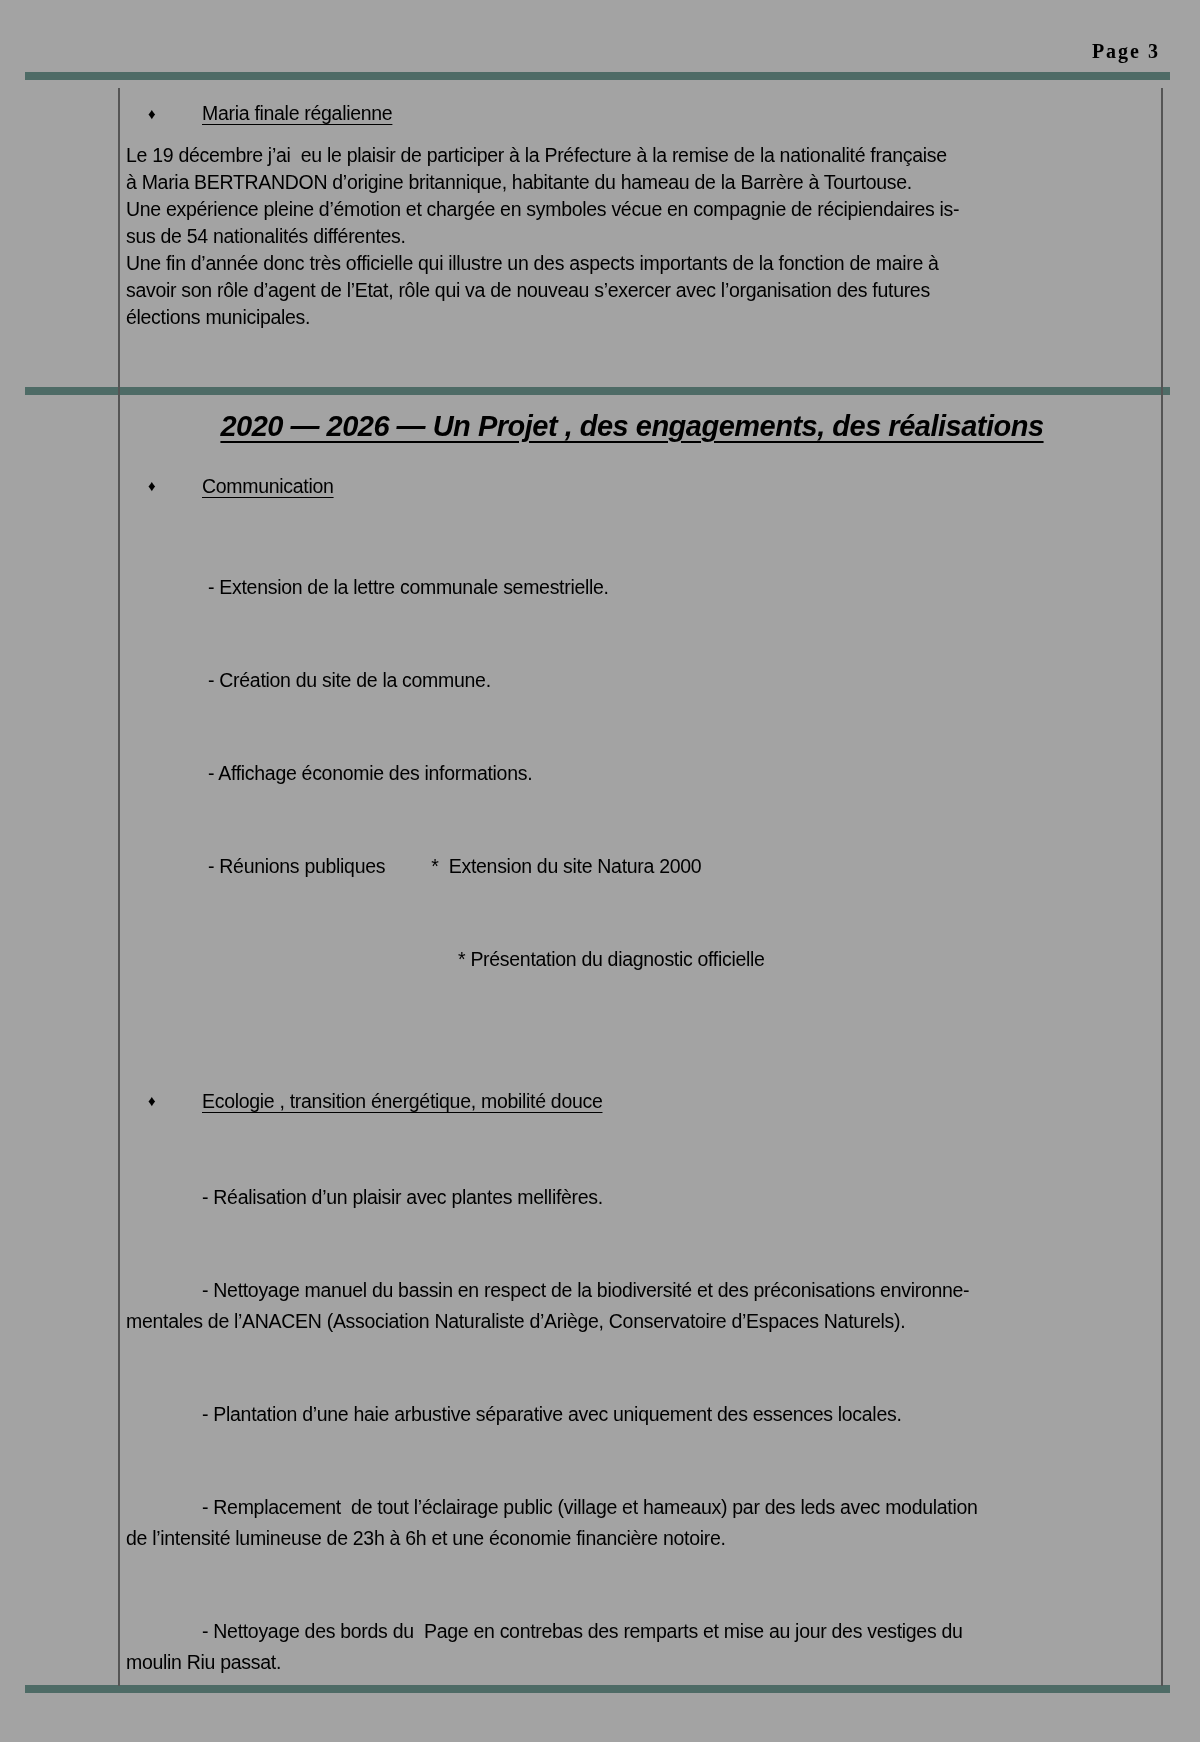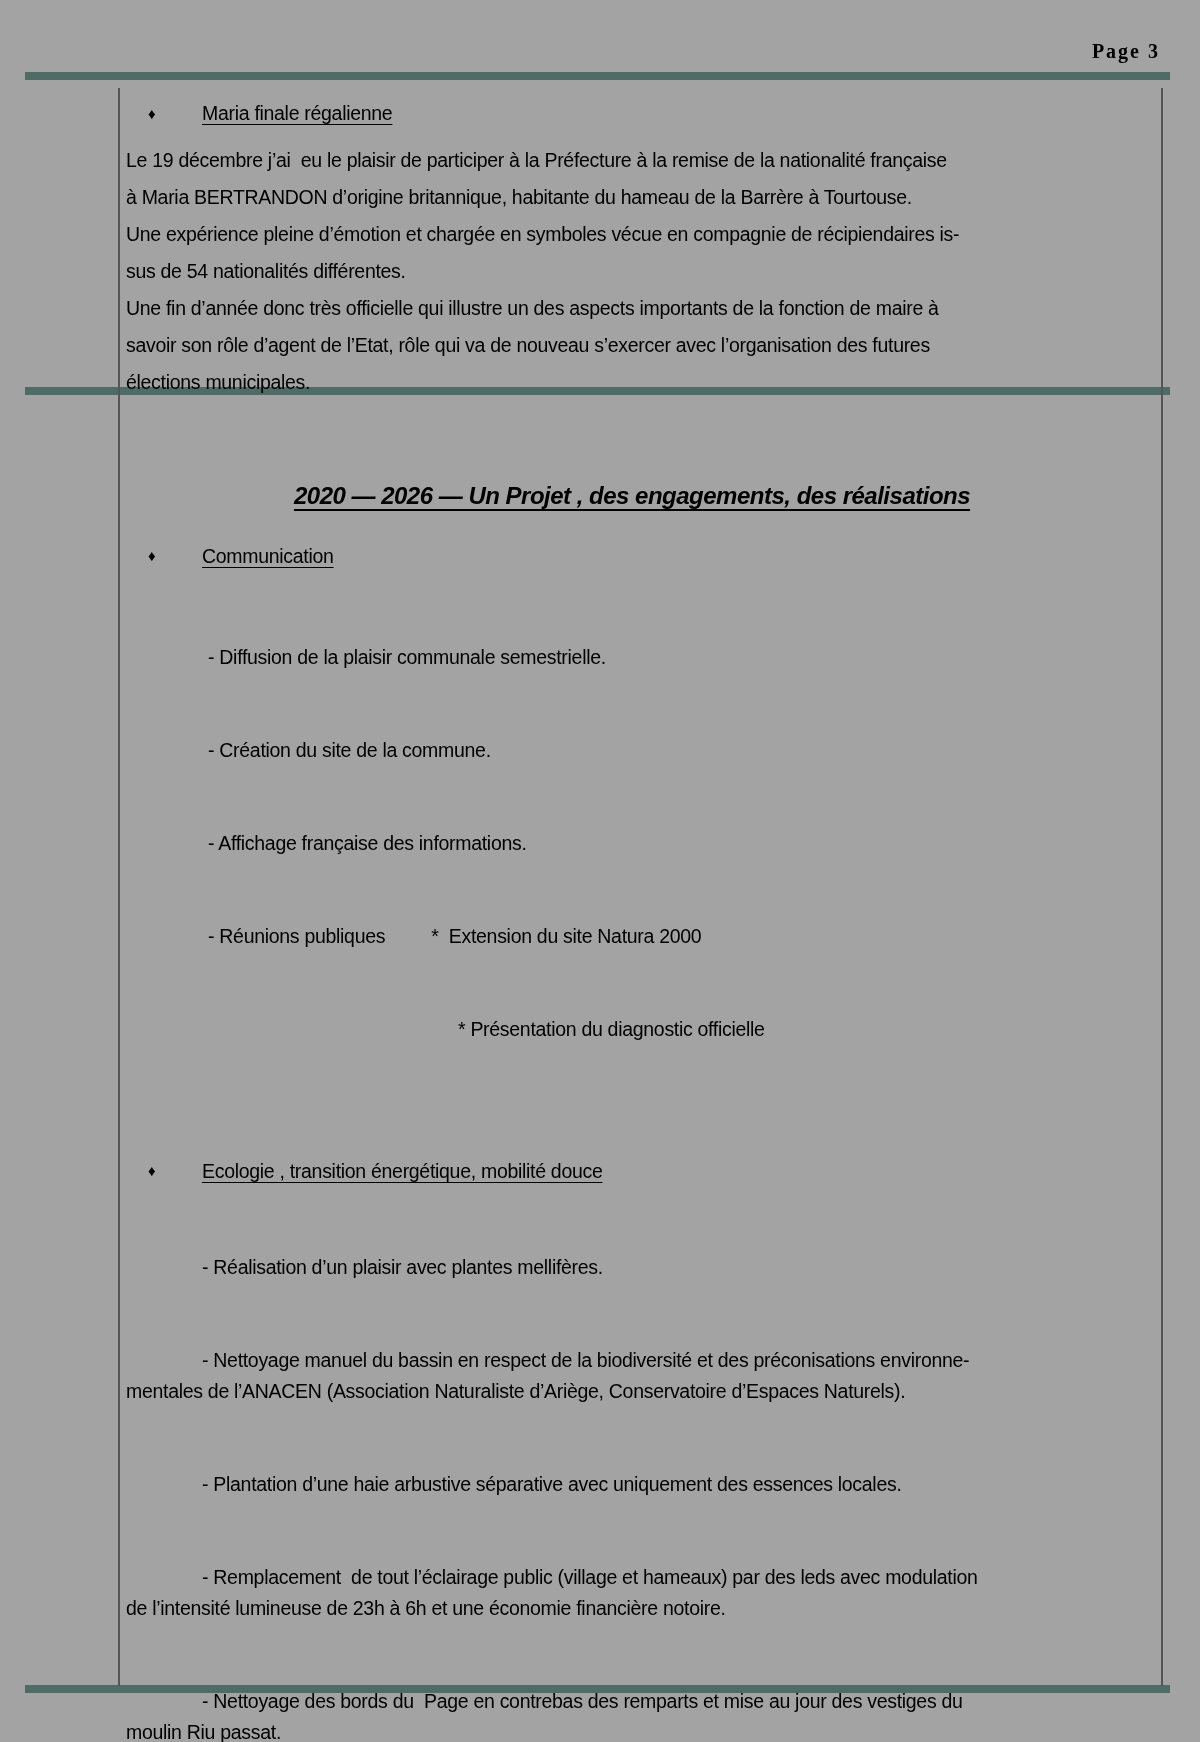"Le 19 décembre j’ai eu" .paragraph { line-height: 37px -> 27px }
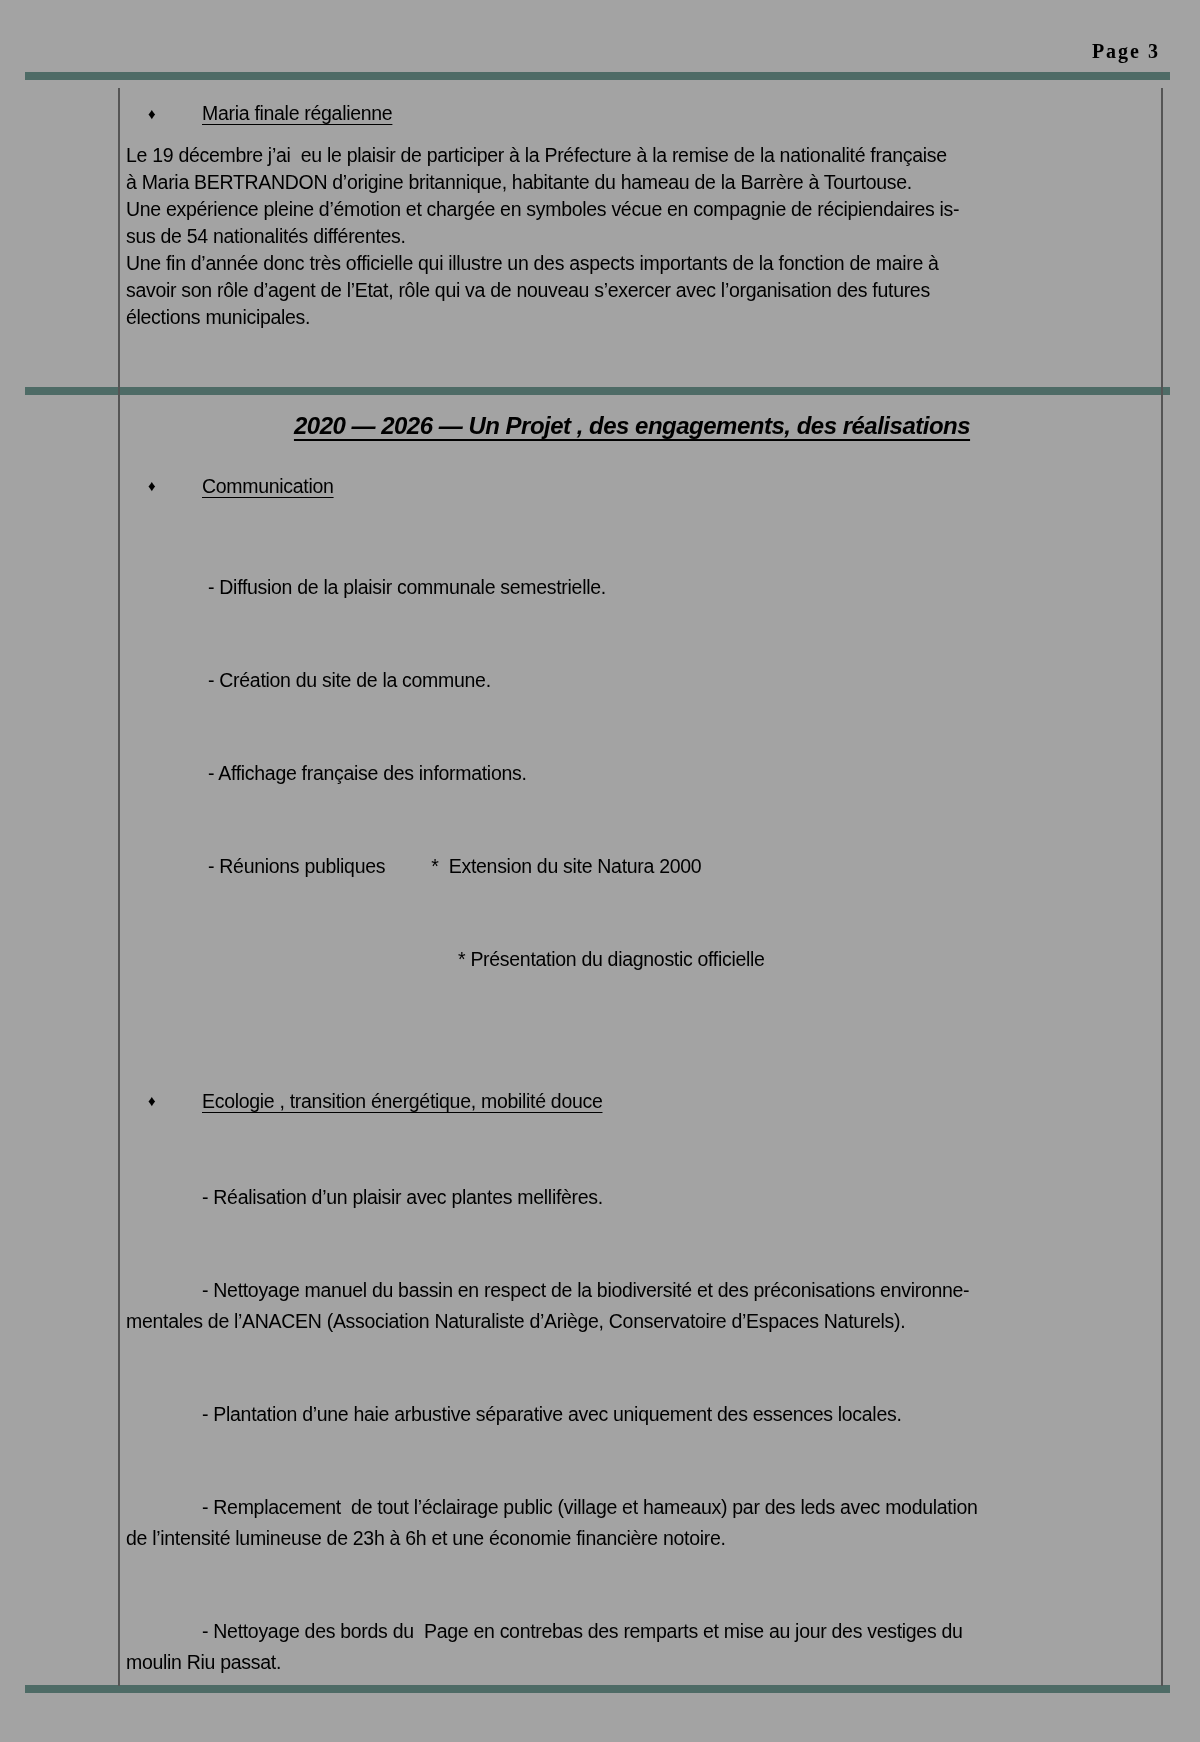"2020 — 2026 — Un" .main-title { font-size: 24px -> 29px }
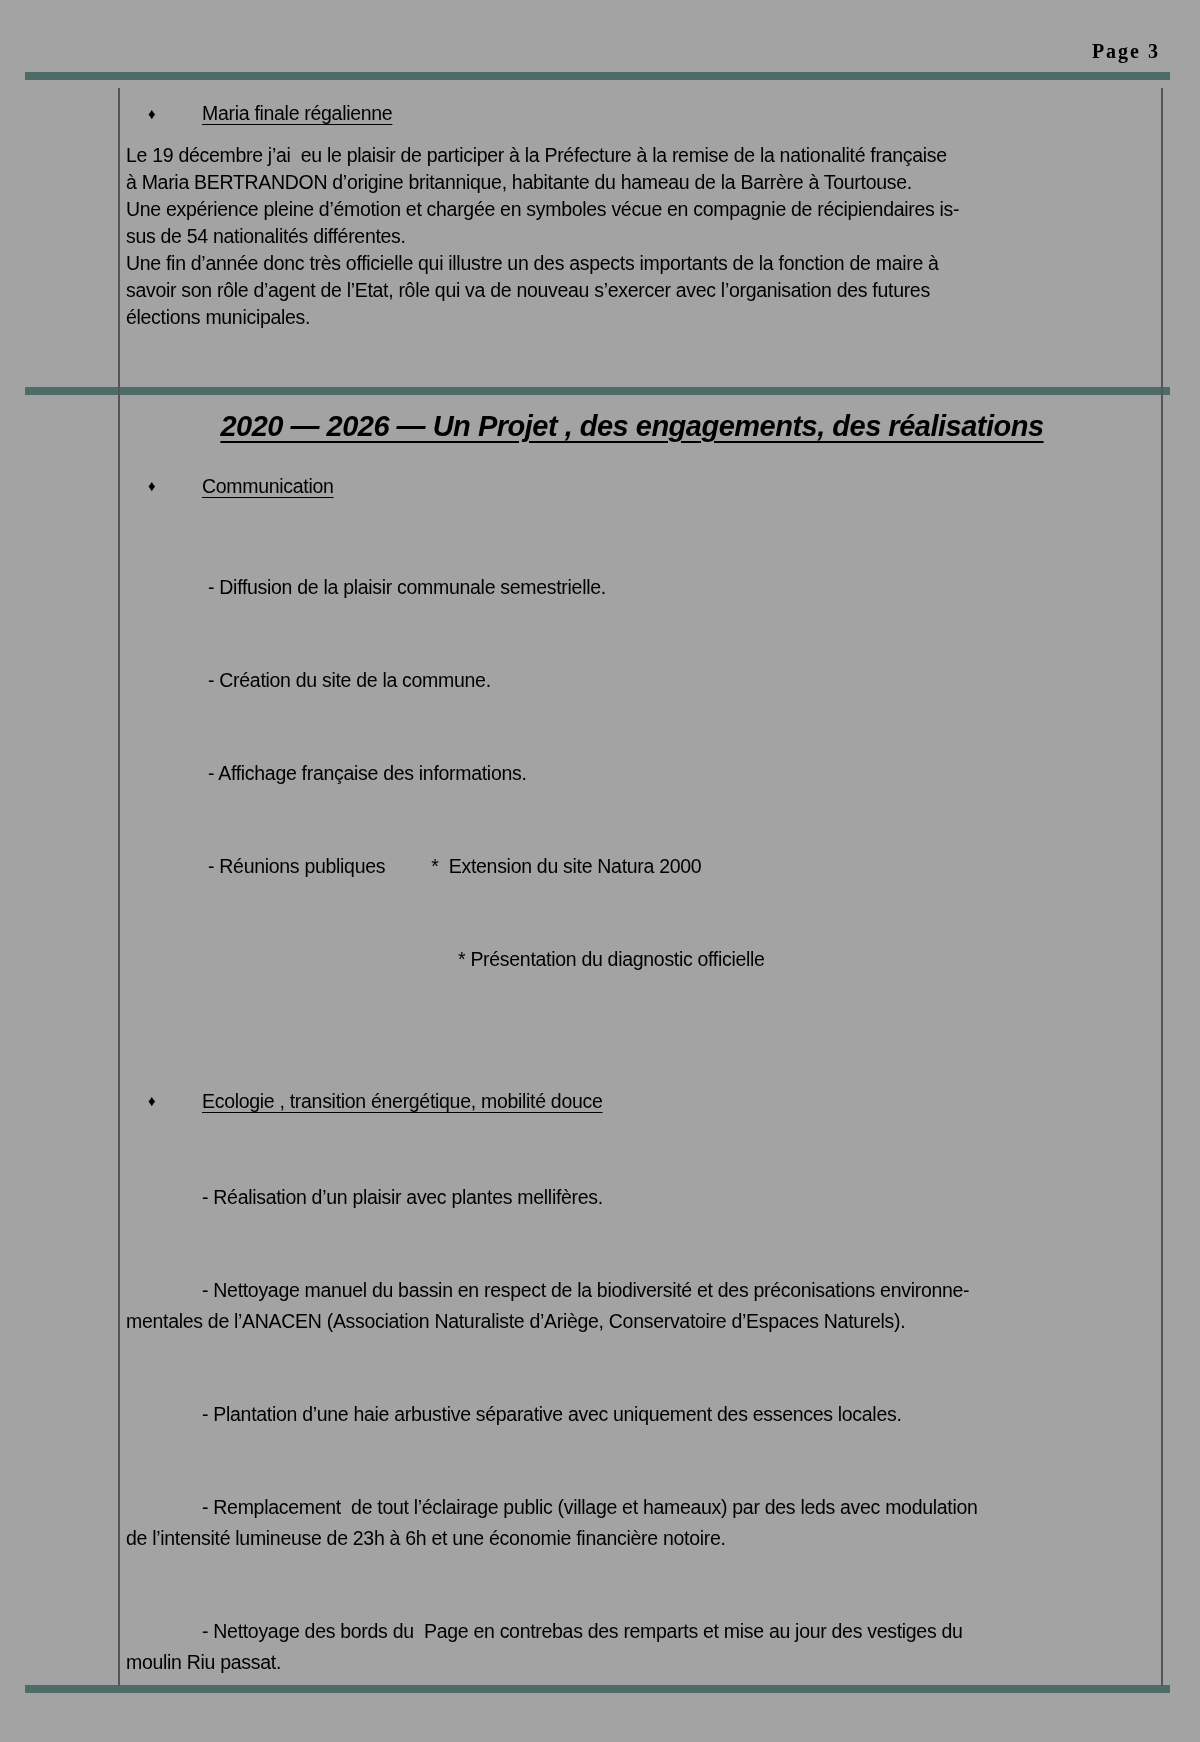"- Diffusion de la plaisir" div.item { text: Diffusion de la plaisir -> Extension de la lettre }
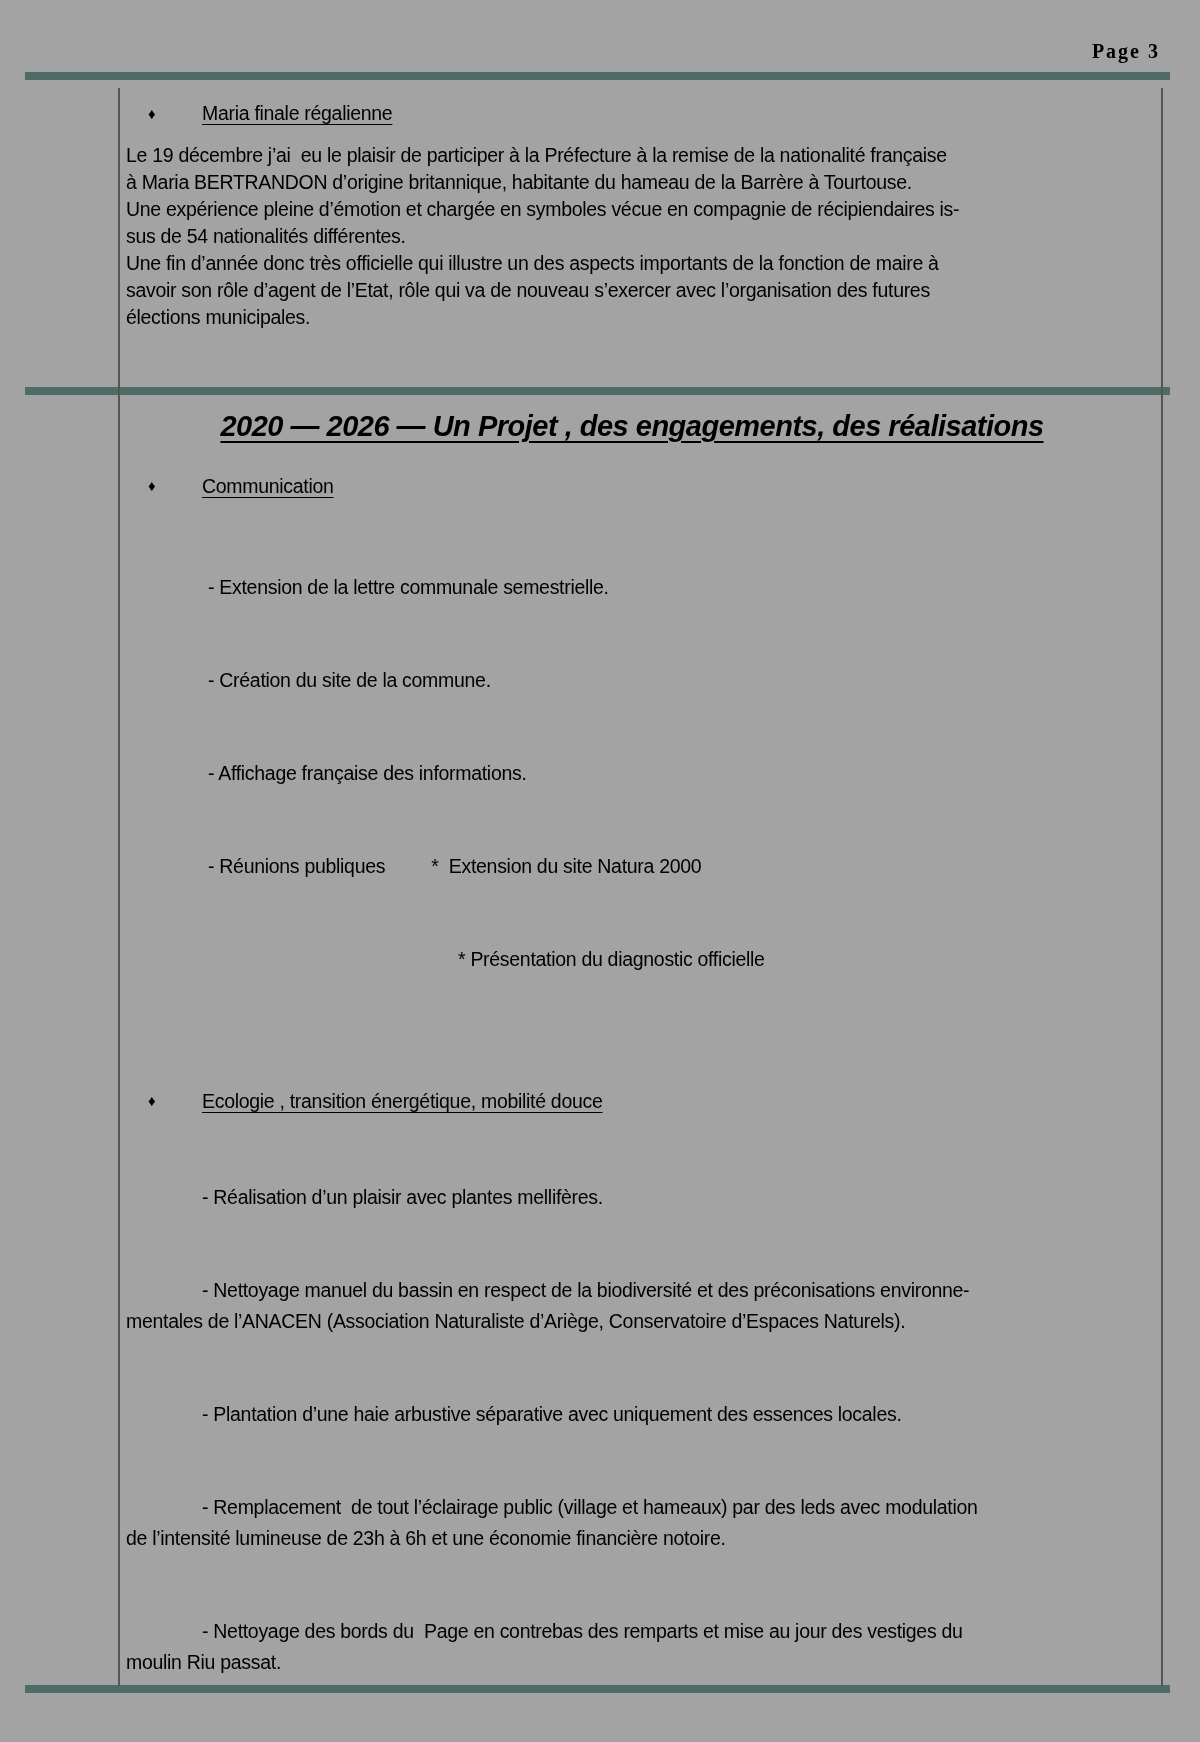"- Affichage française des informations." div.item { text: française -> économie }
